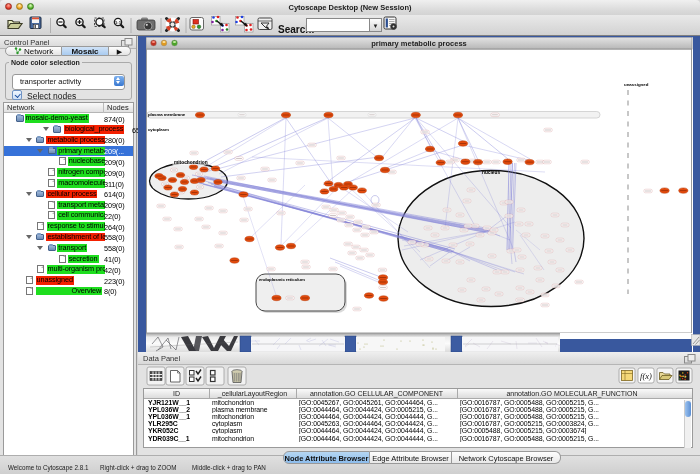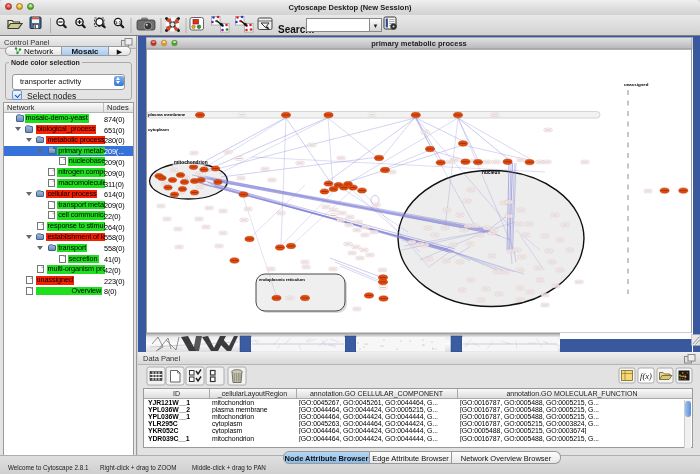"biological_process" div.trow { margin-left: none -> 28px }
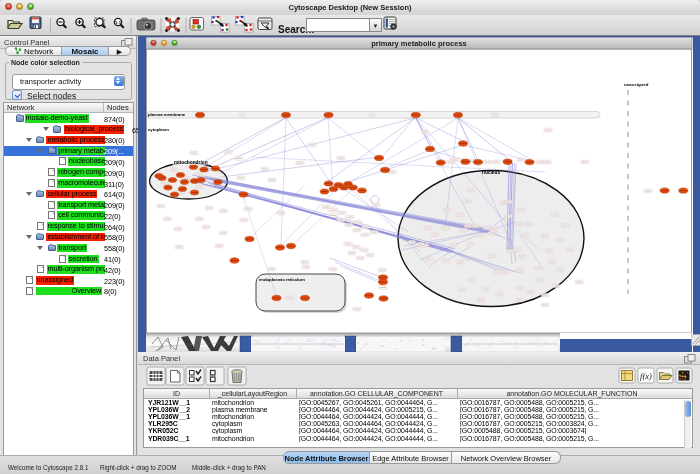"Network Overview Browser" div.dtab { text: Overview -> Cytoscape }
